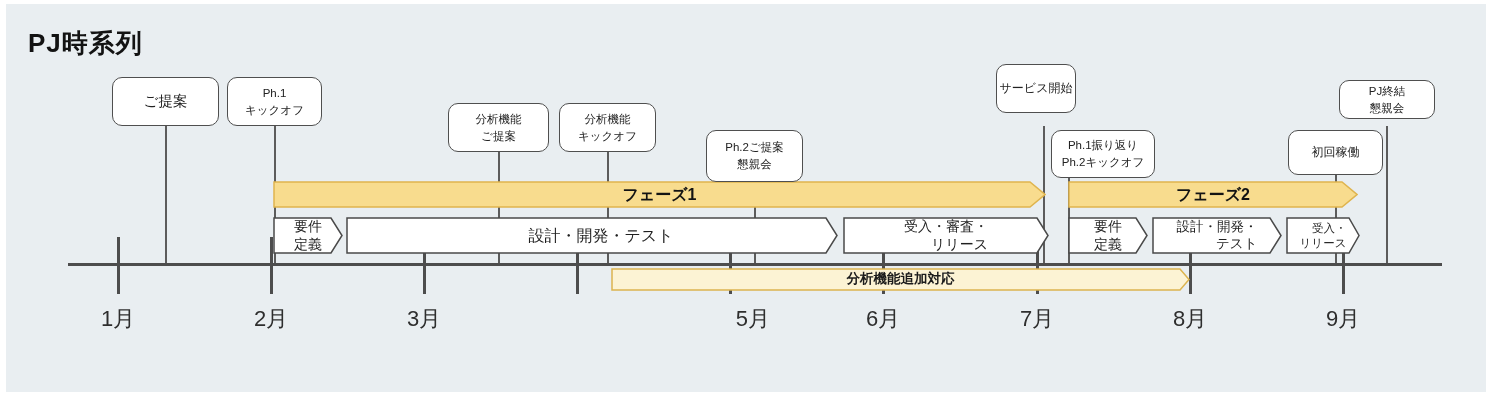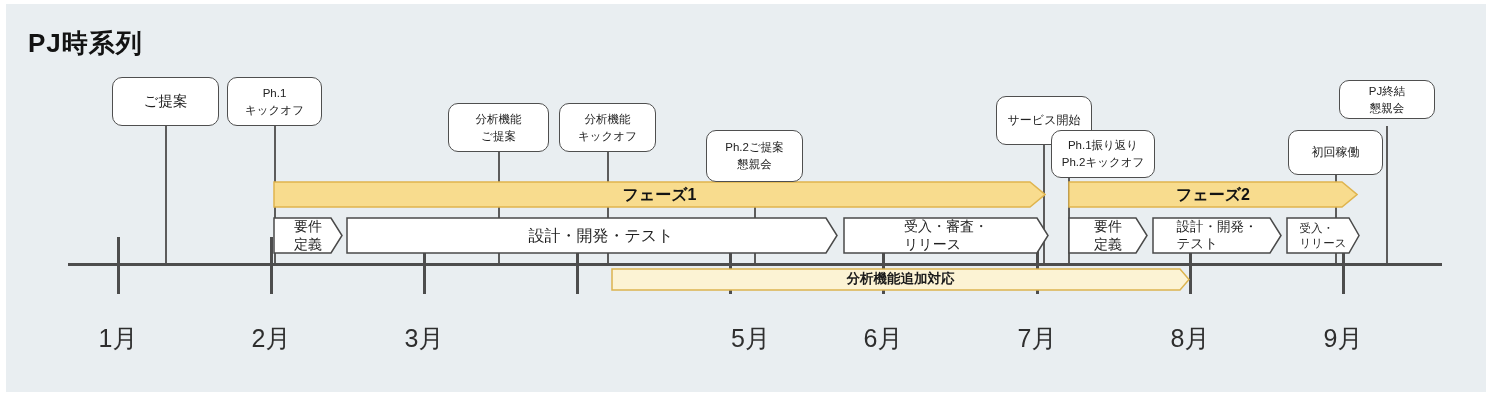"サービス開始" div.callout { top: 92px -> 60px; width: 96px -> 80px }
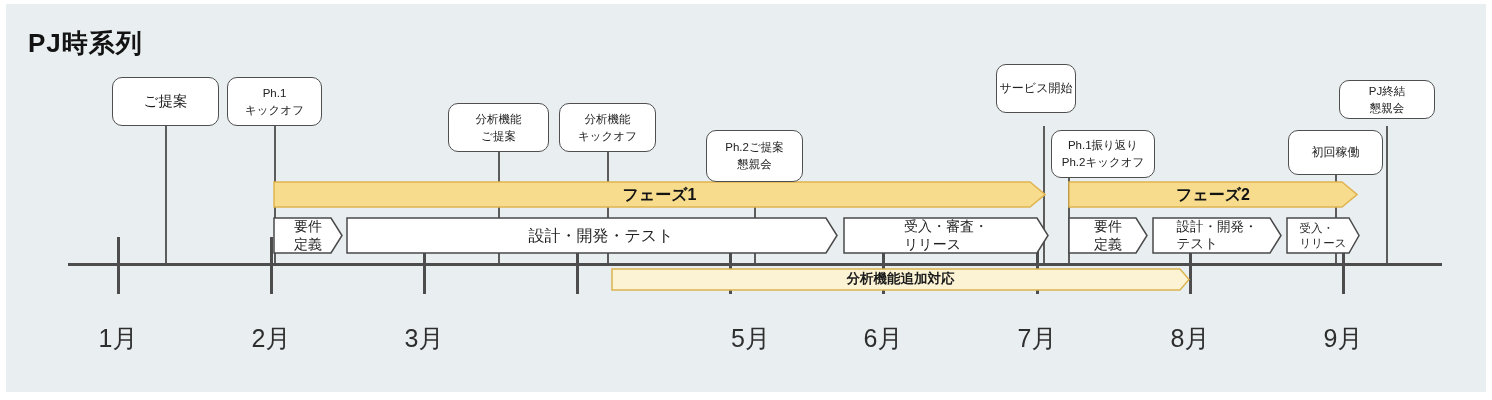"フェーズ1" .chev .lbl { text-align: left -> right }
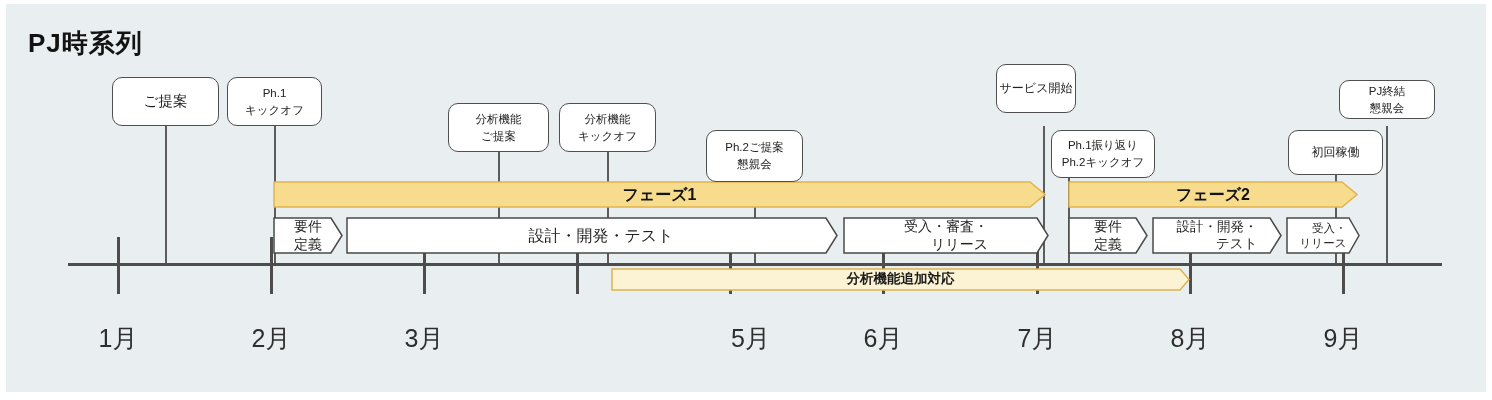"1月" .month { font-size: 25px -> 22px; top: 318px -> 300px }
